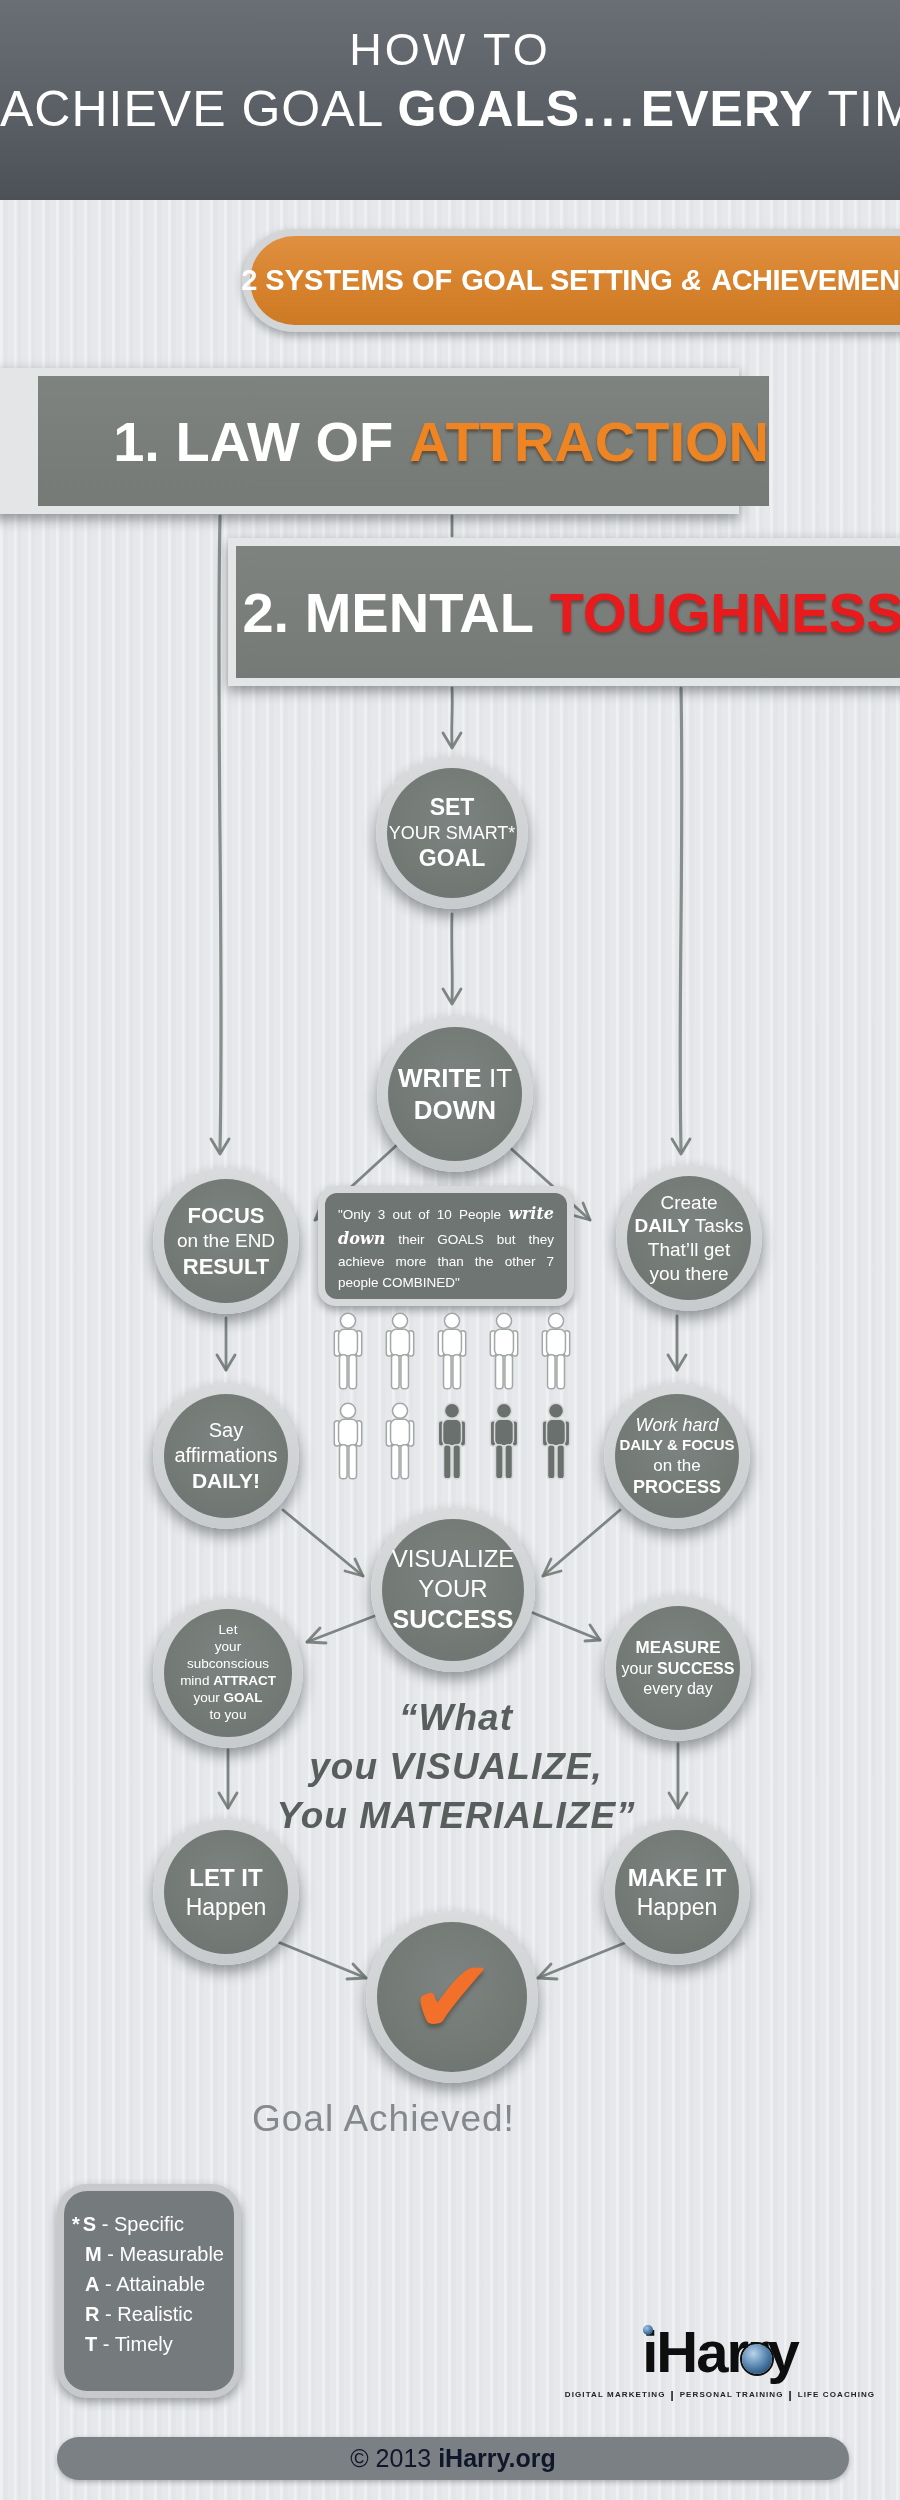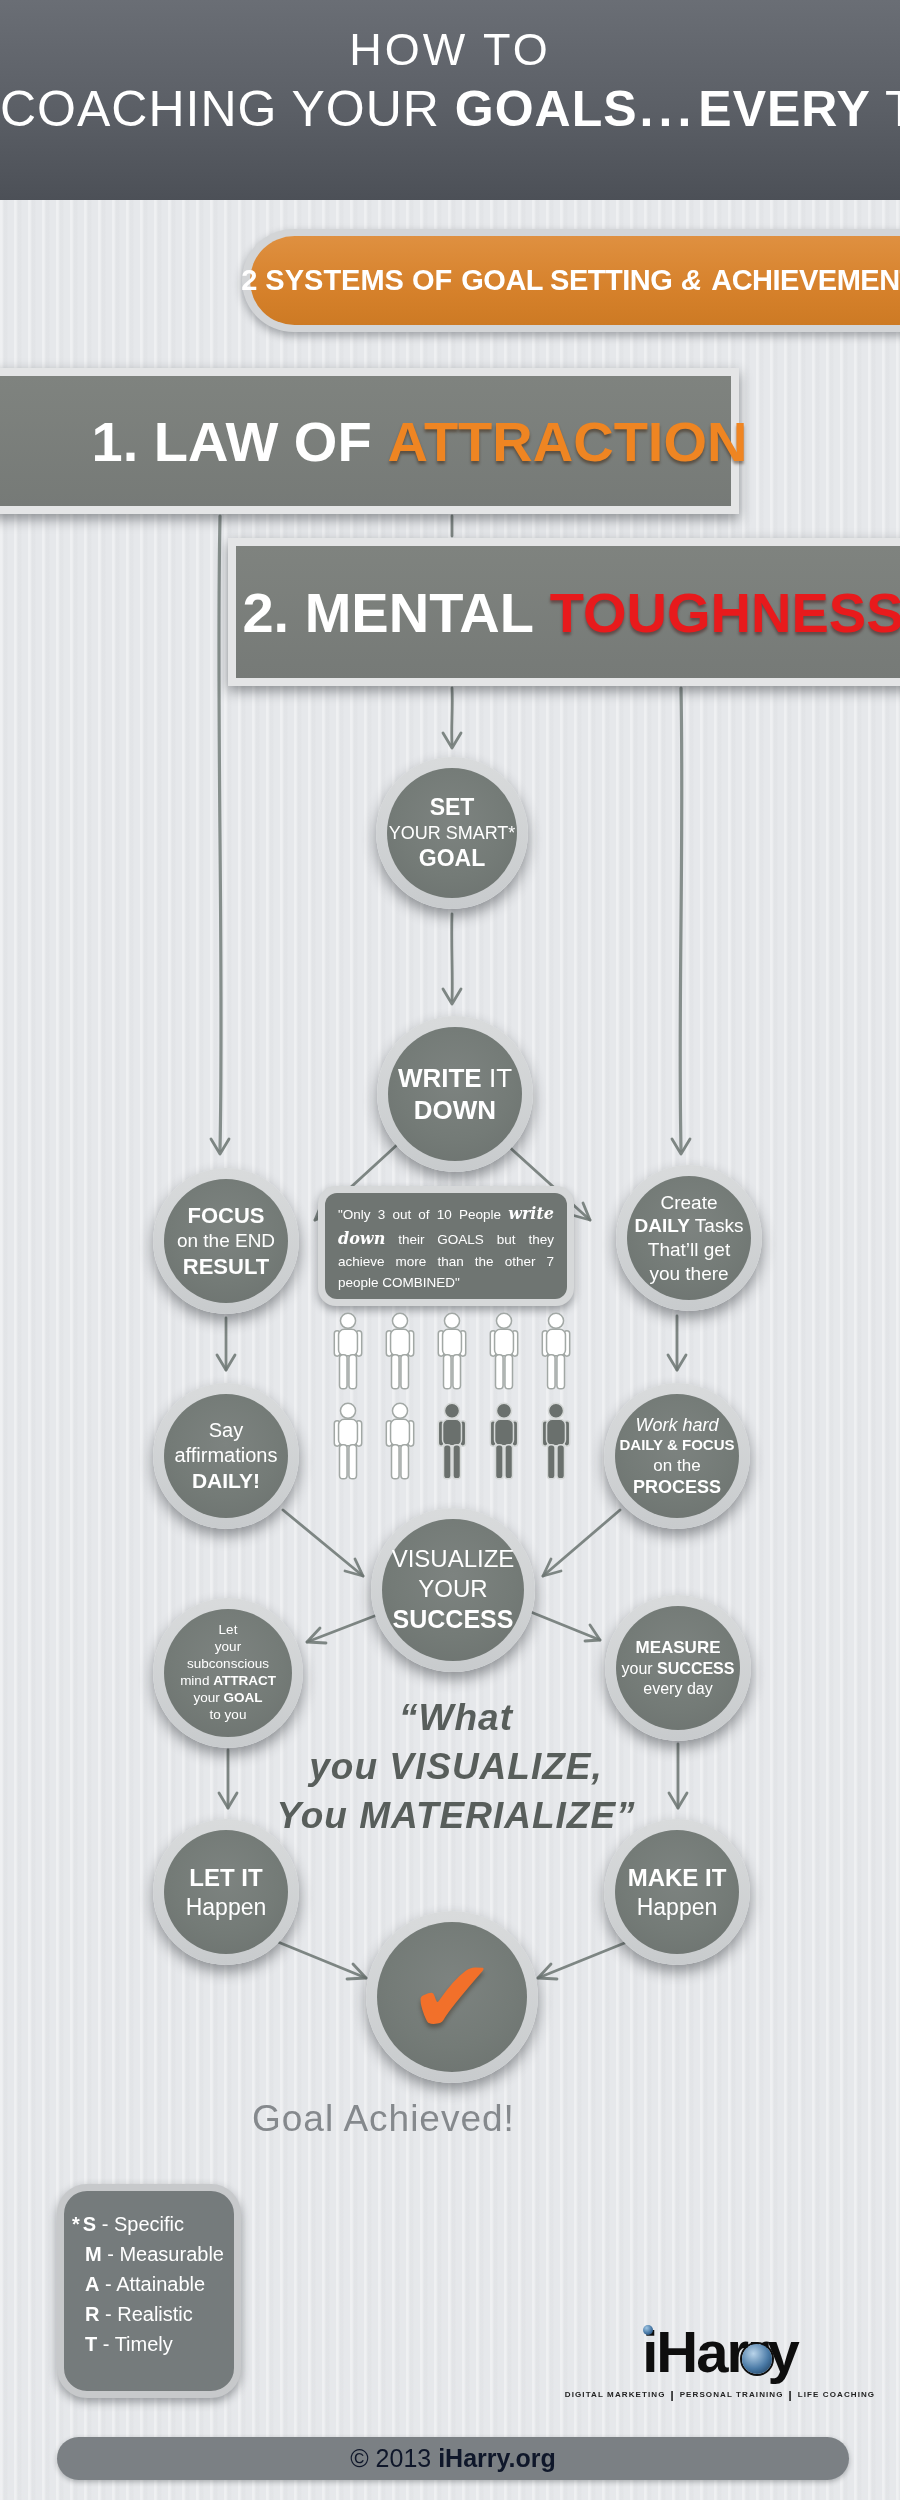"COACHING YOUR" span { text: COACHING YOUR -> ACHIEVE GOAL }
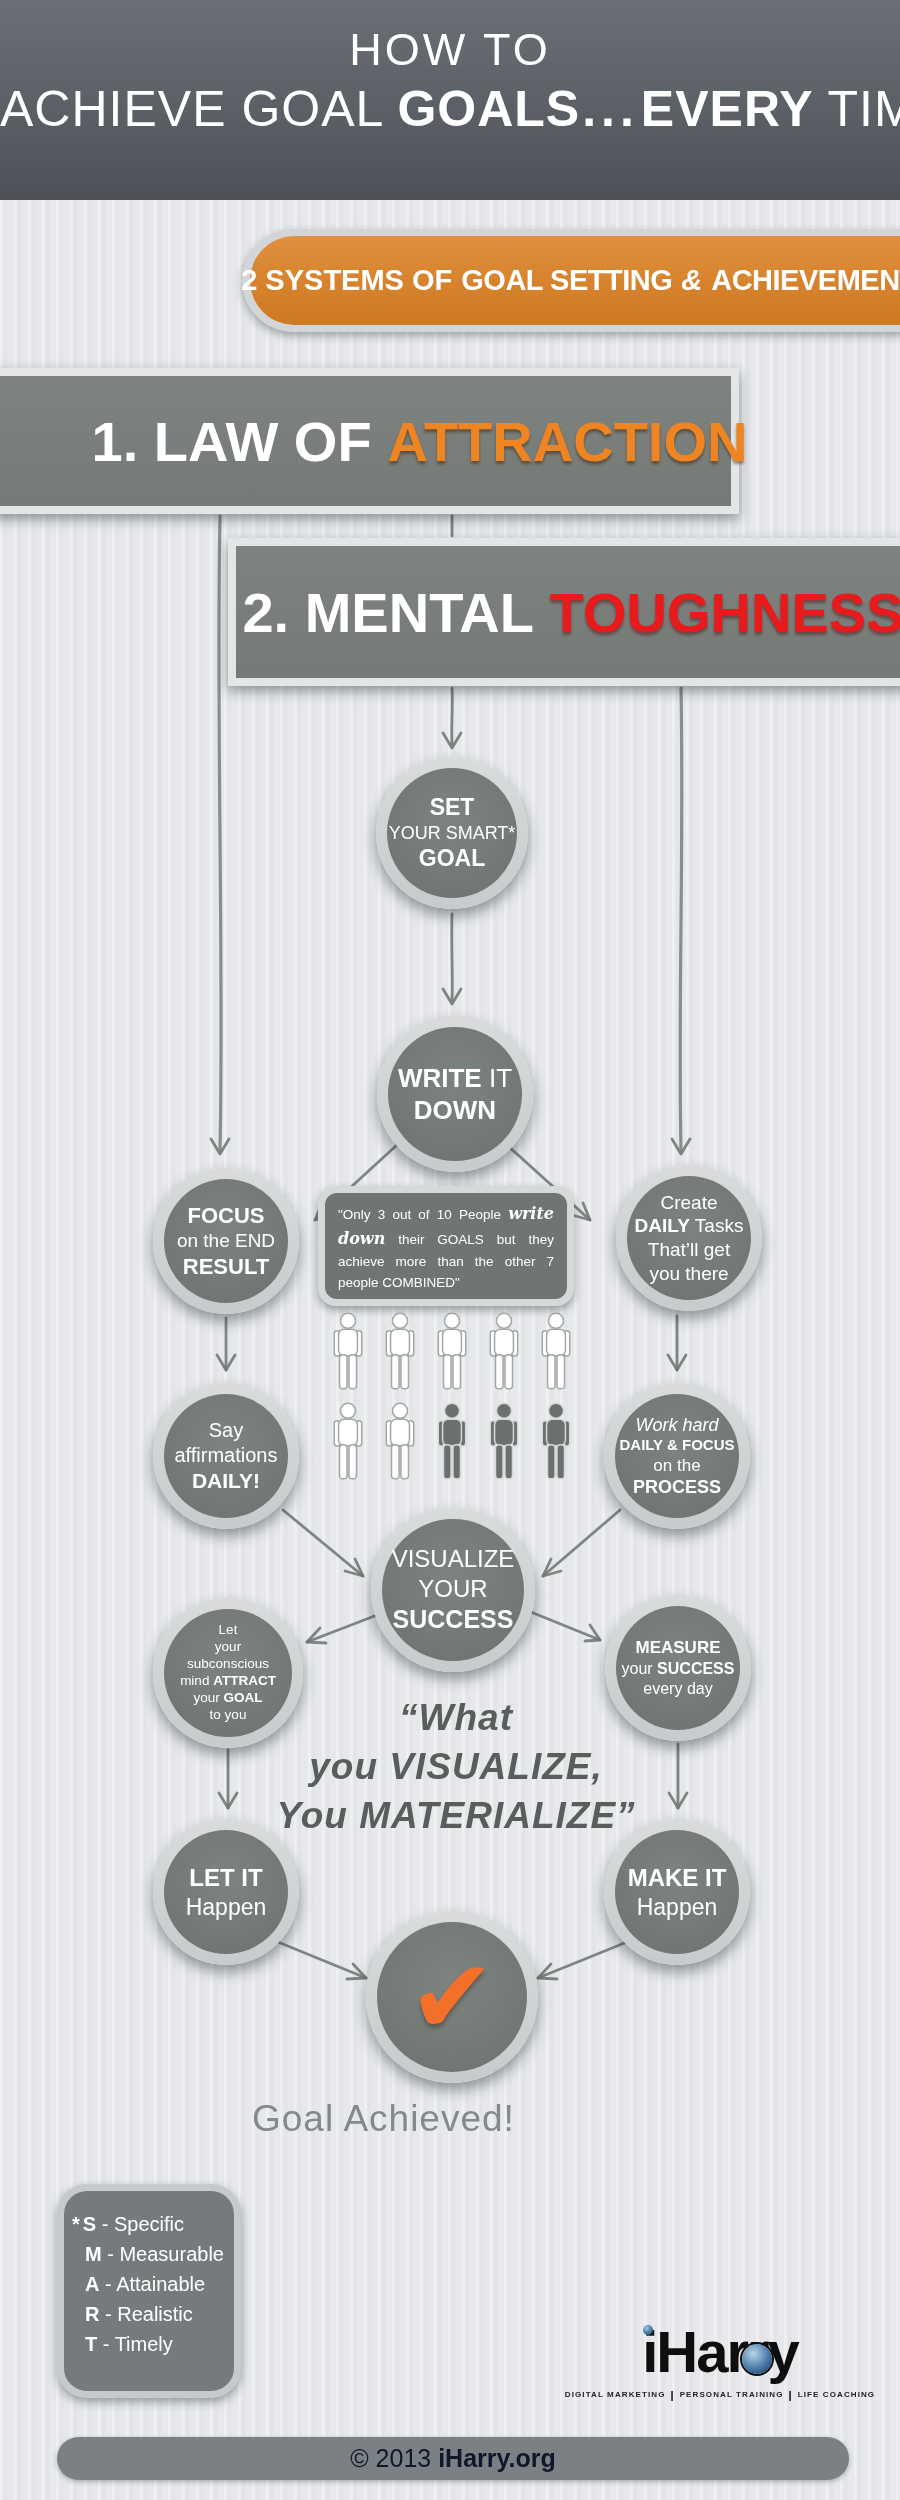"1. LAW OF" .block-law .block-in { justify-content: center -> flex-end; margin-left: none -> 38px }
